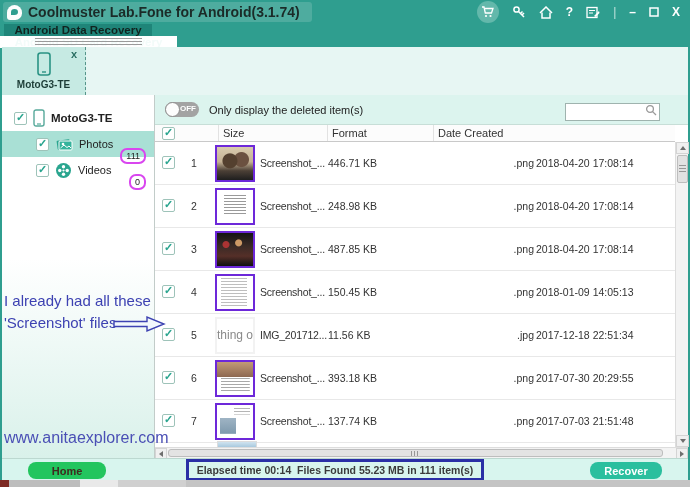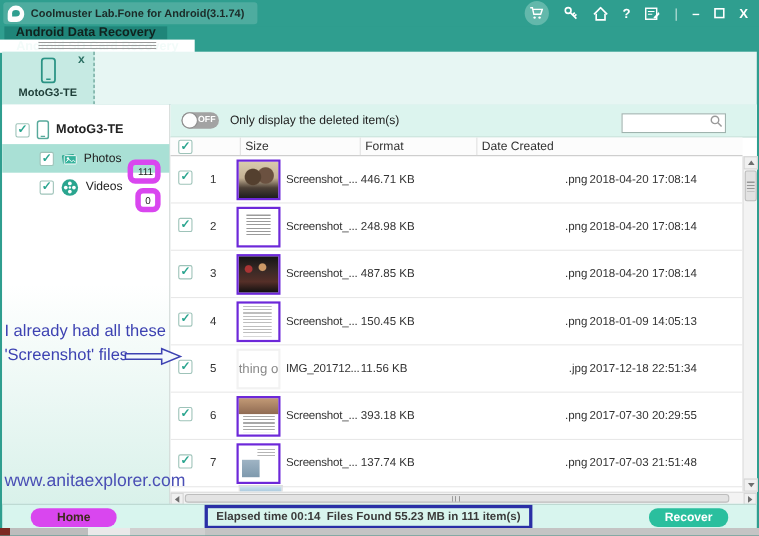"Coolmuster Lab.Fone for Android(3.1.74)" .app-title { font-size: 10px -> 14px }
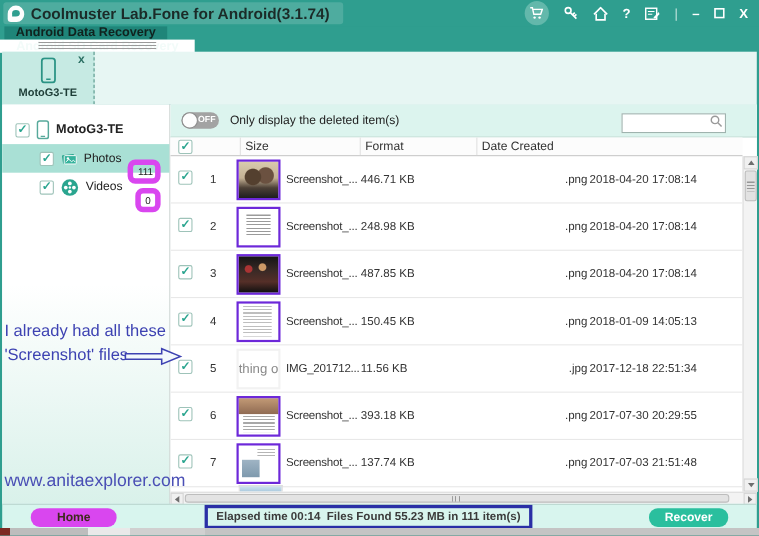"111" .badge { border: 5px solid #d946ef -> 2px solid #d946ef }
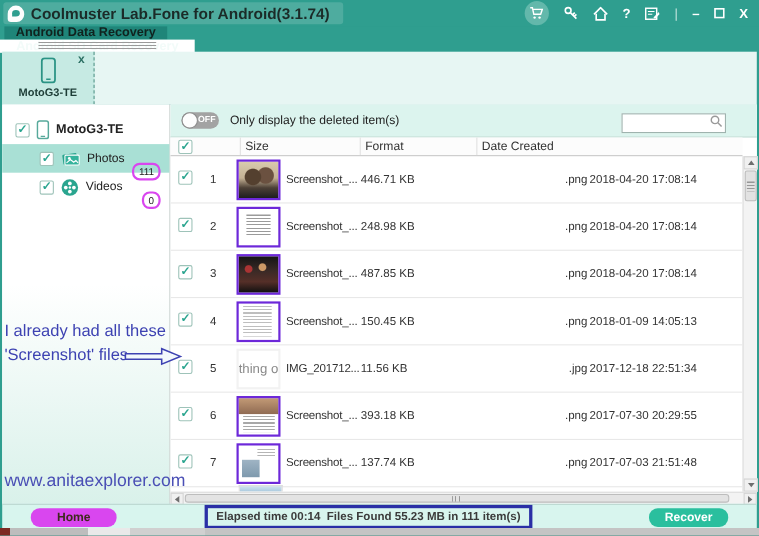"Home" .home-btn { background: #d946ef -> #22c55e }
